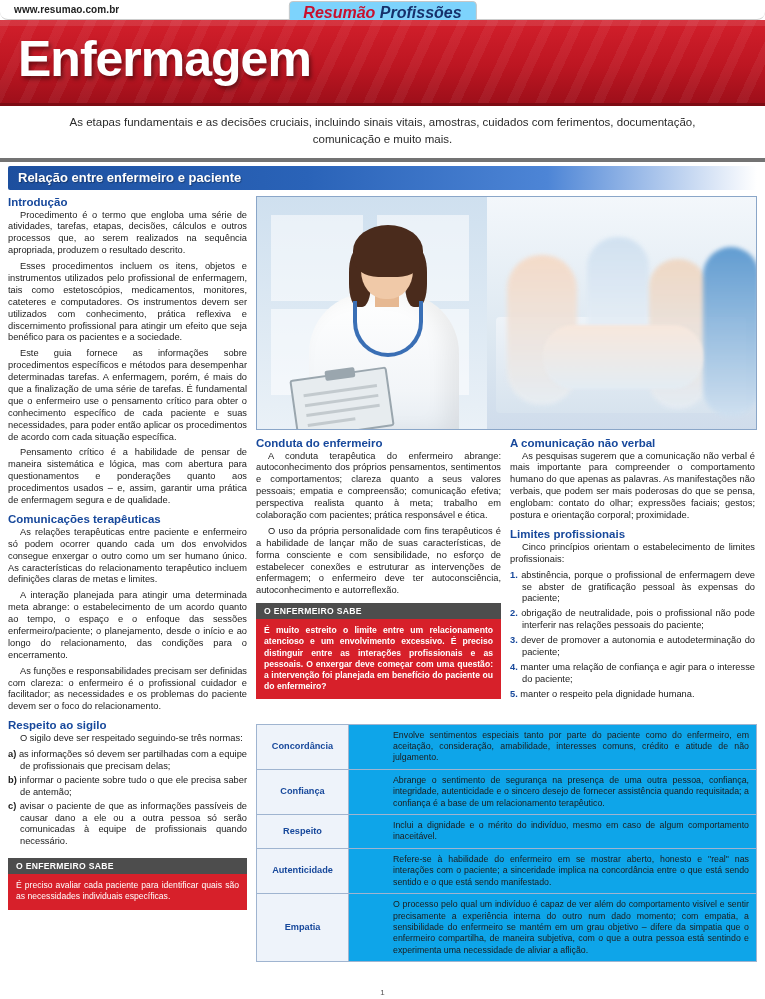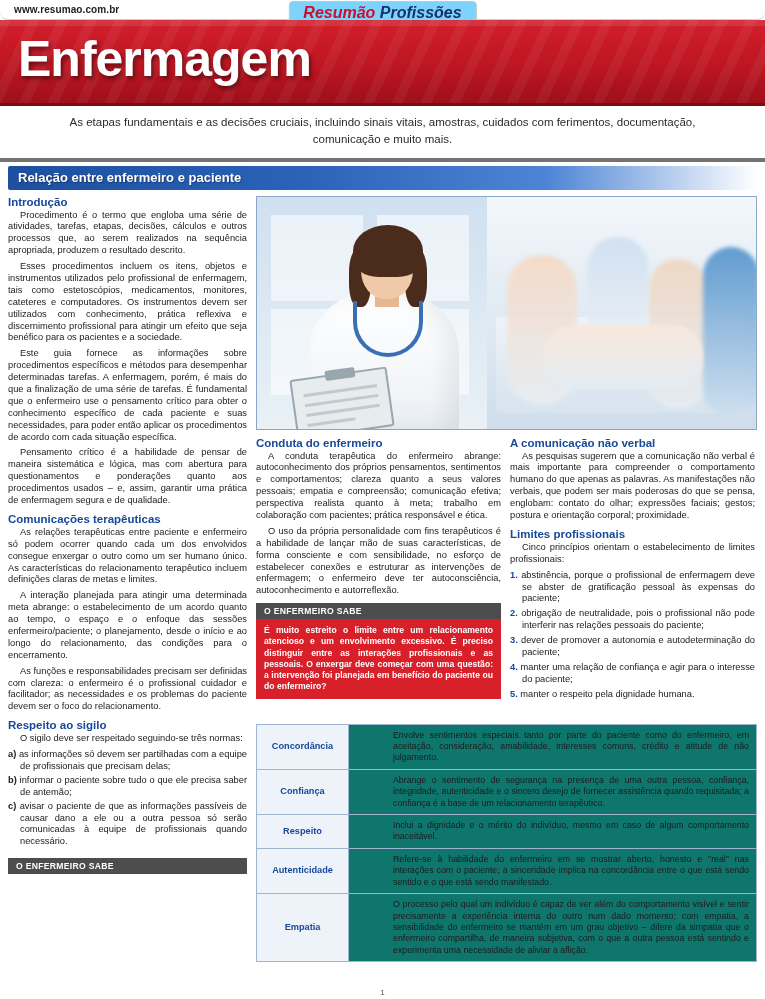"Envolve sentimentos especiais tanto por" table.tbl tr td.desc { background: #0f766e -> #0ea5e9 }
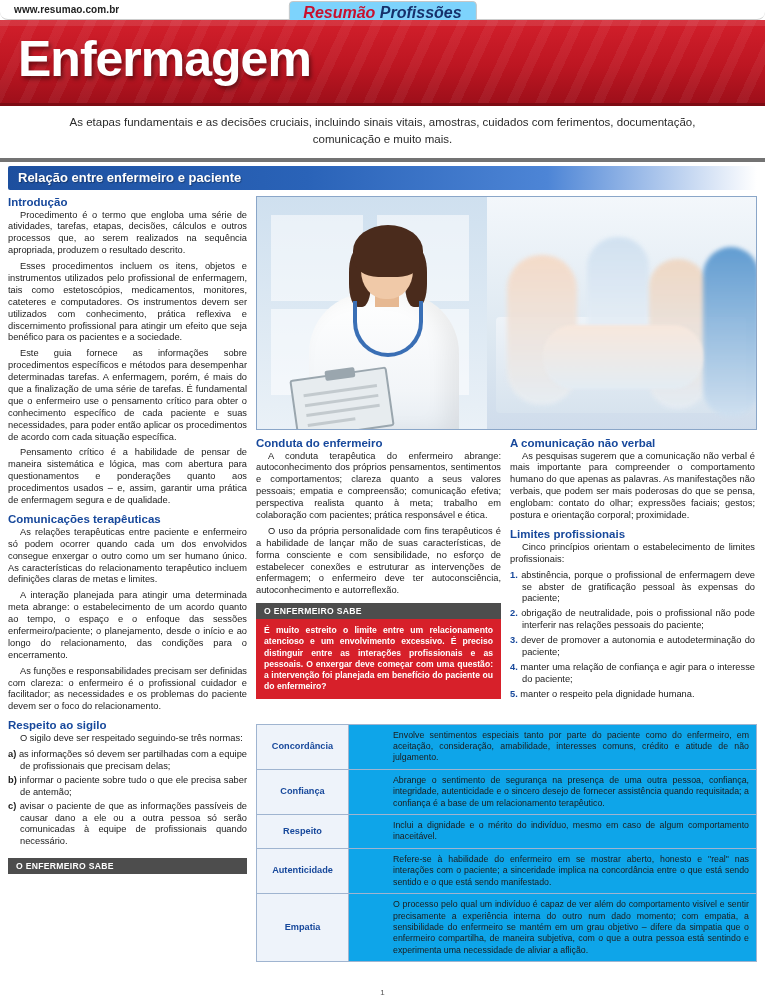"É preciso avaliar cada paciente" div.callout-body { html: none -> <div>É preciso avaliar cada paciente para identificar quais são as necessidades individuais específicas.</div> }
